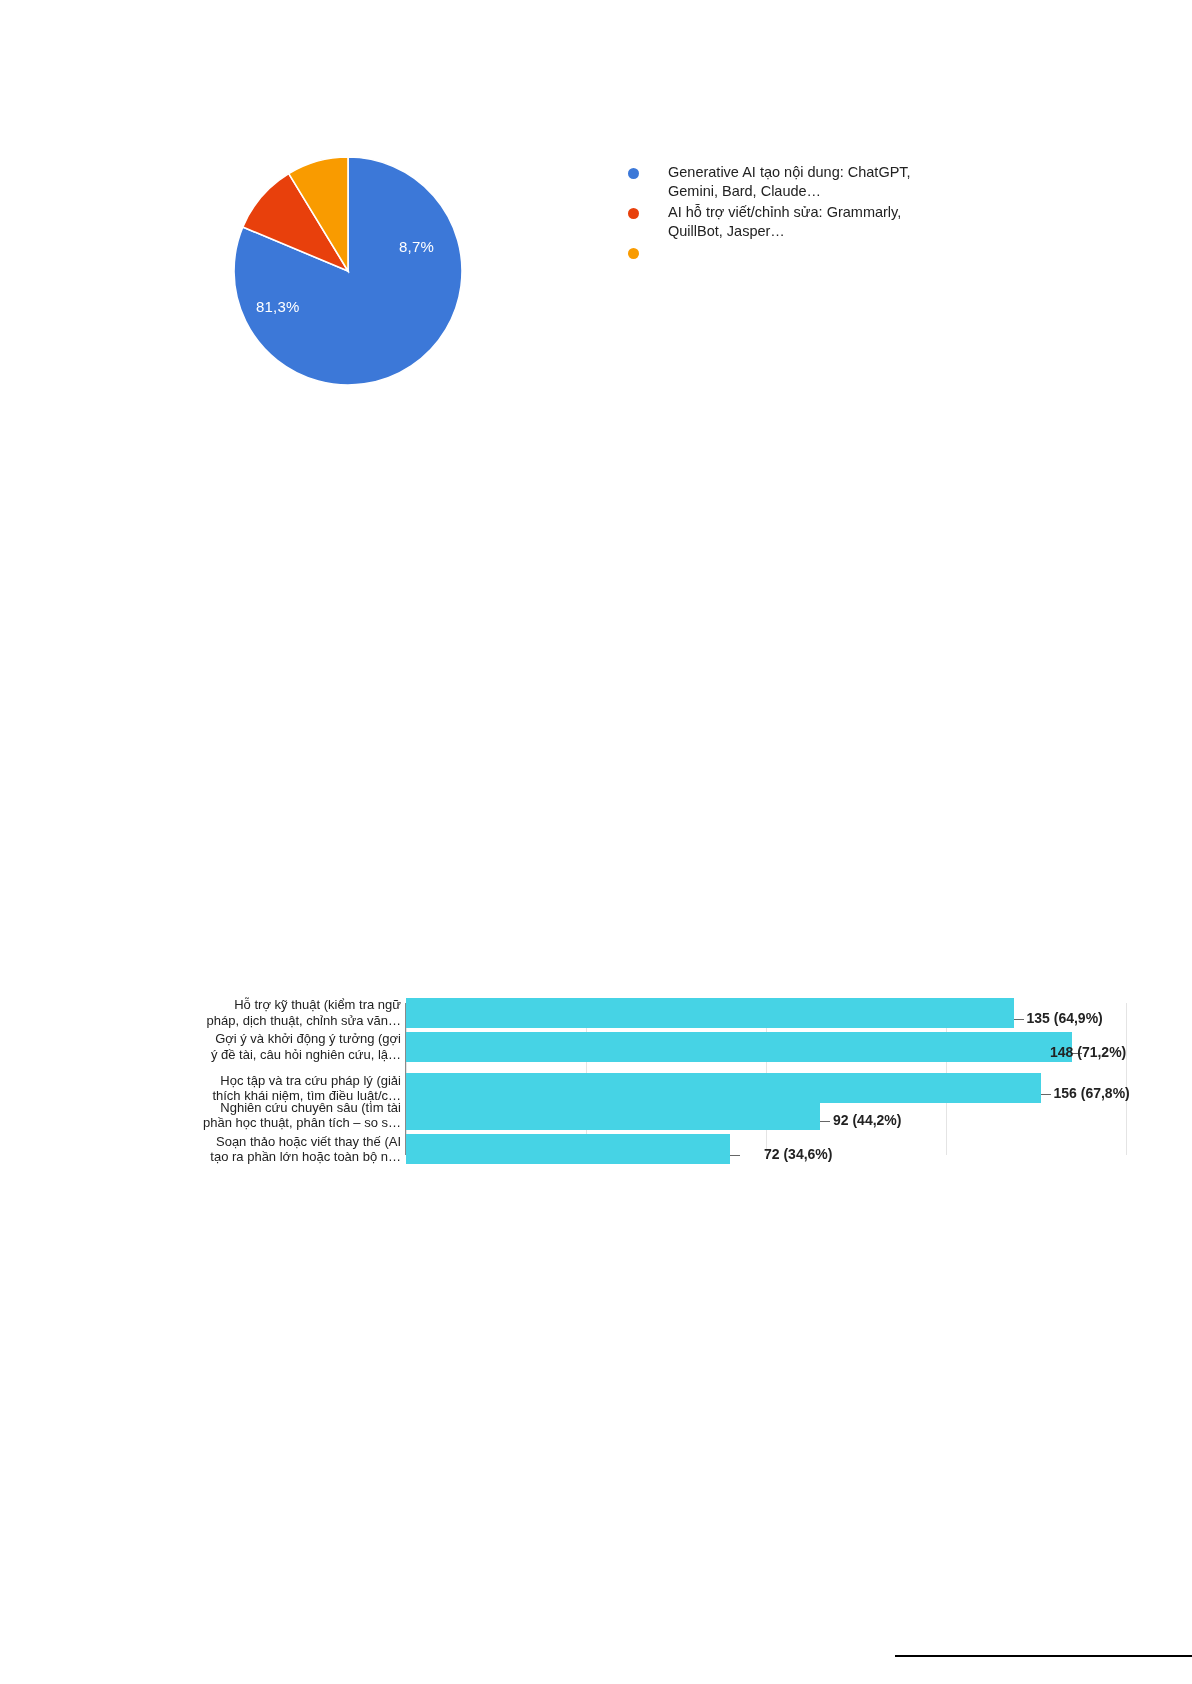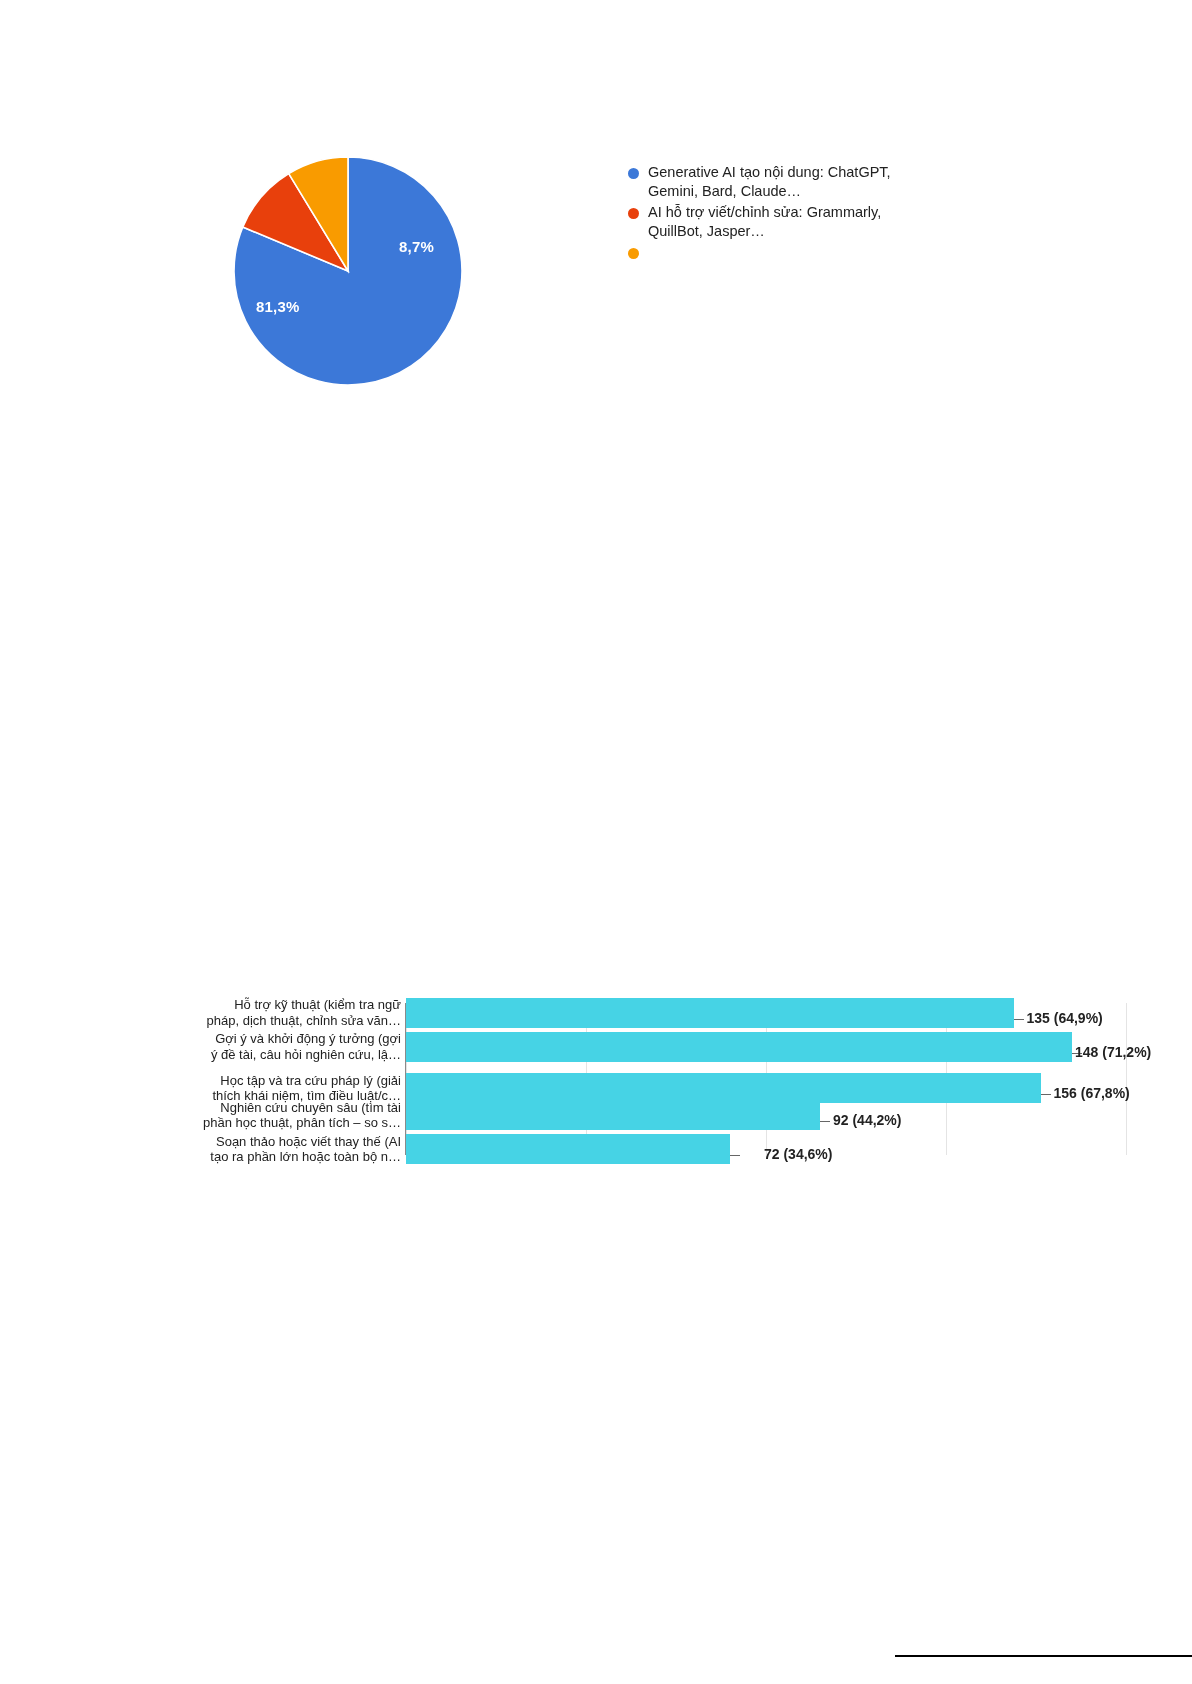"Generative AI tạo nội dung:" .legend-text { margin-left: none -> 20px }
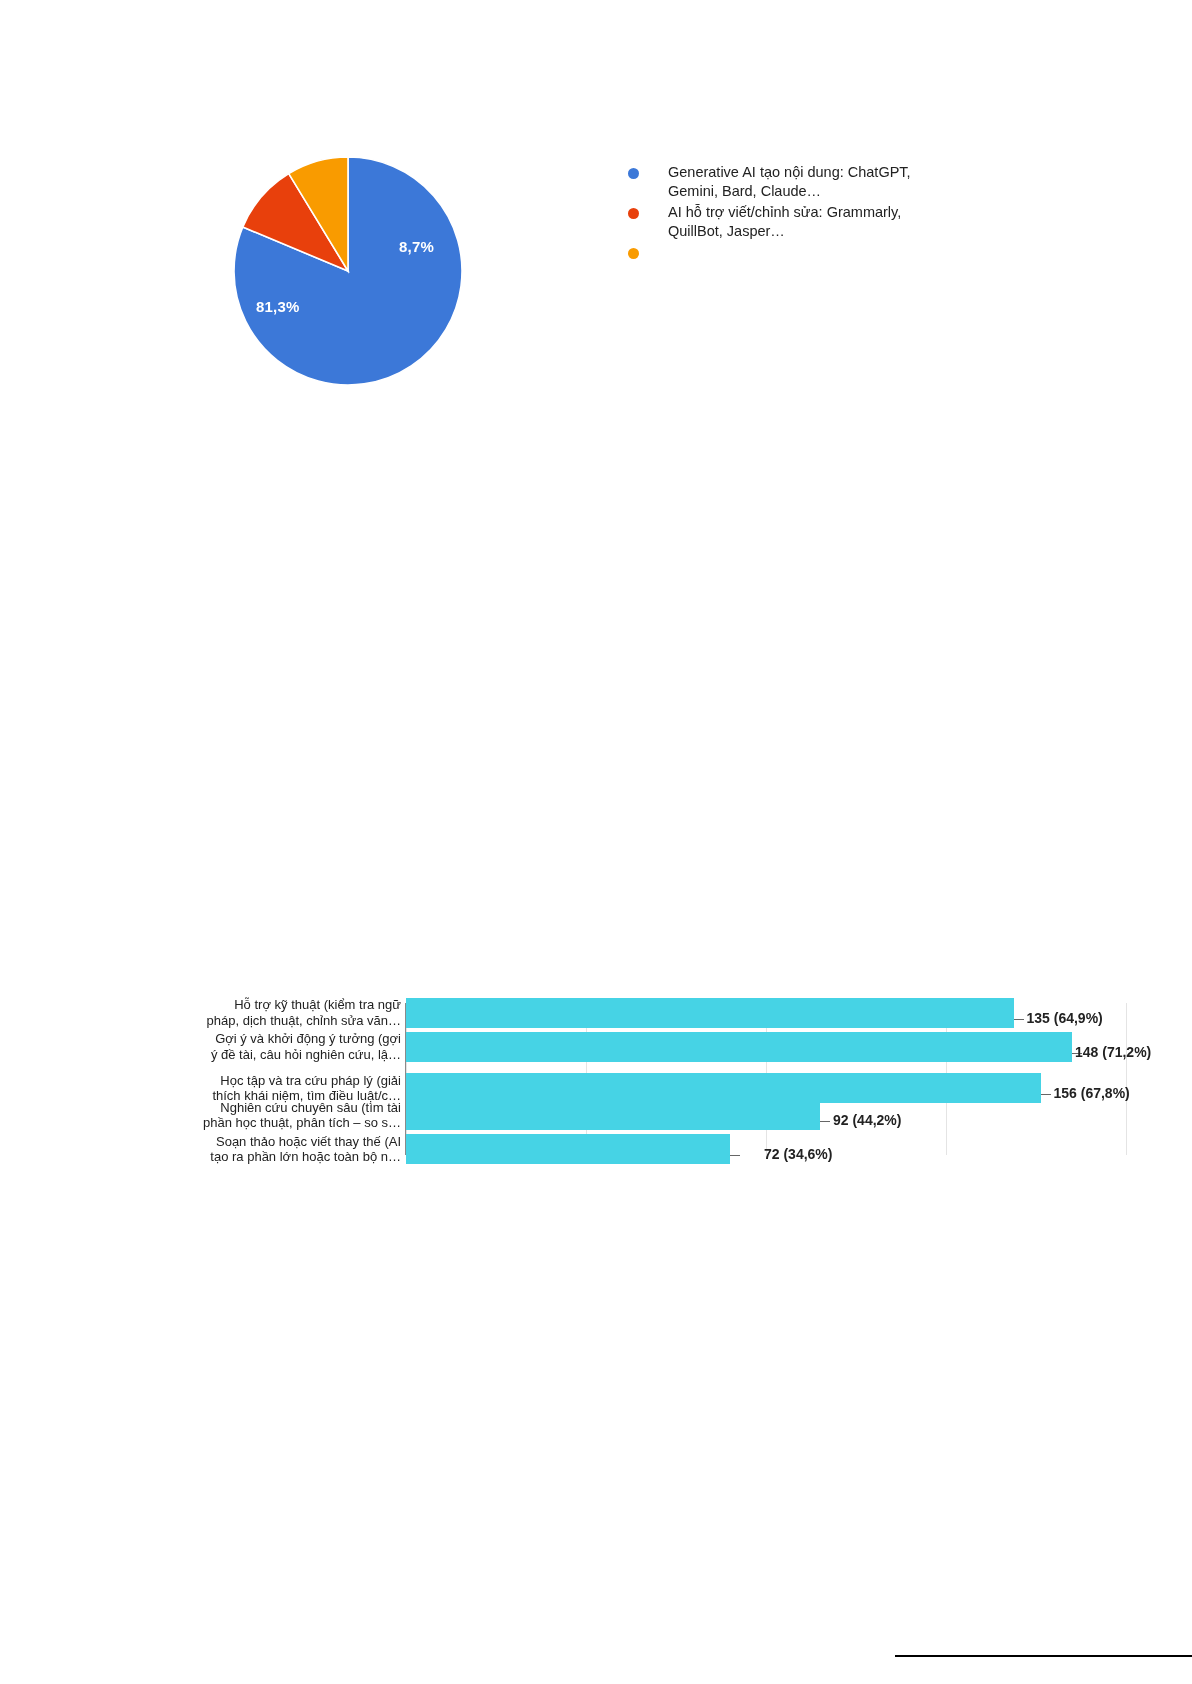"8,7%" .pie-slice-label { font-weight: bold -> none }
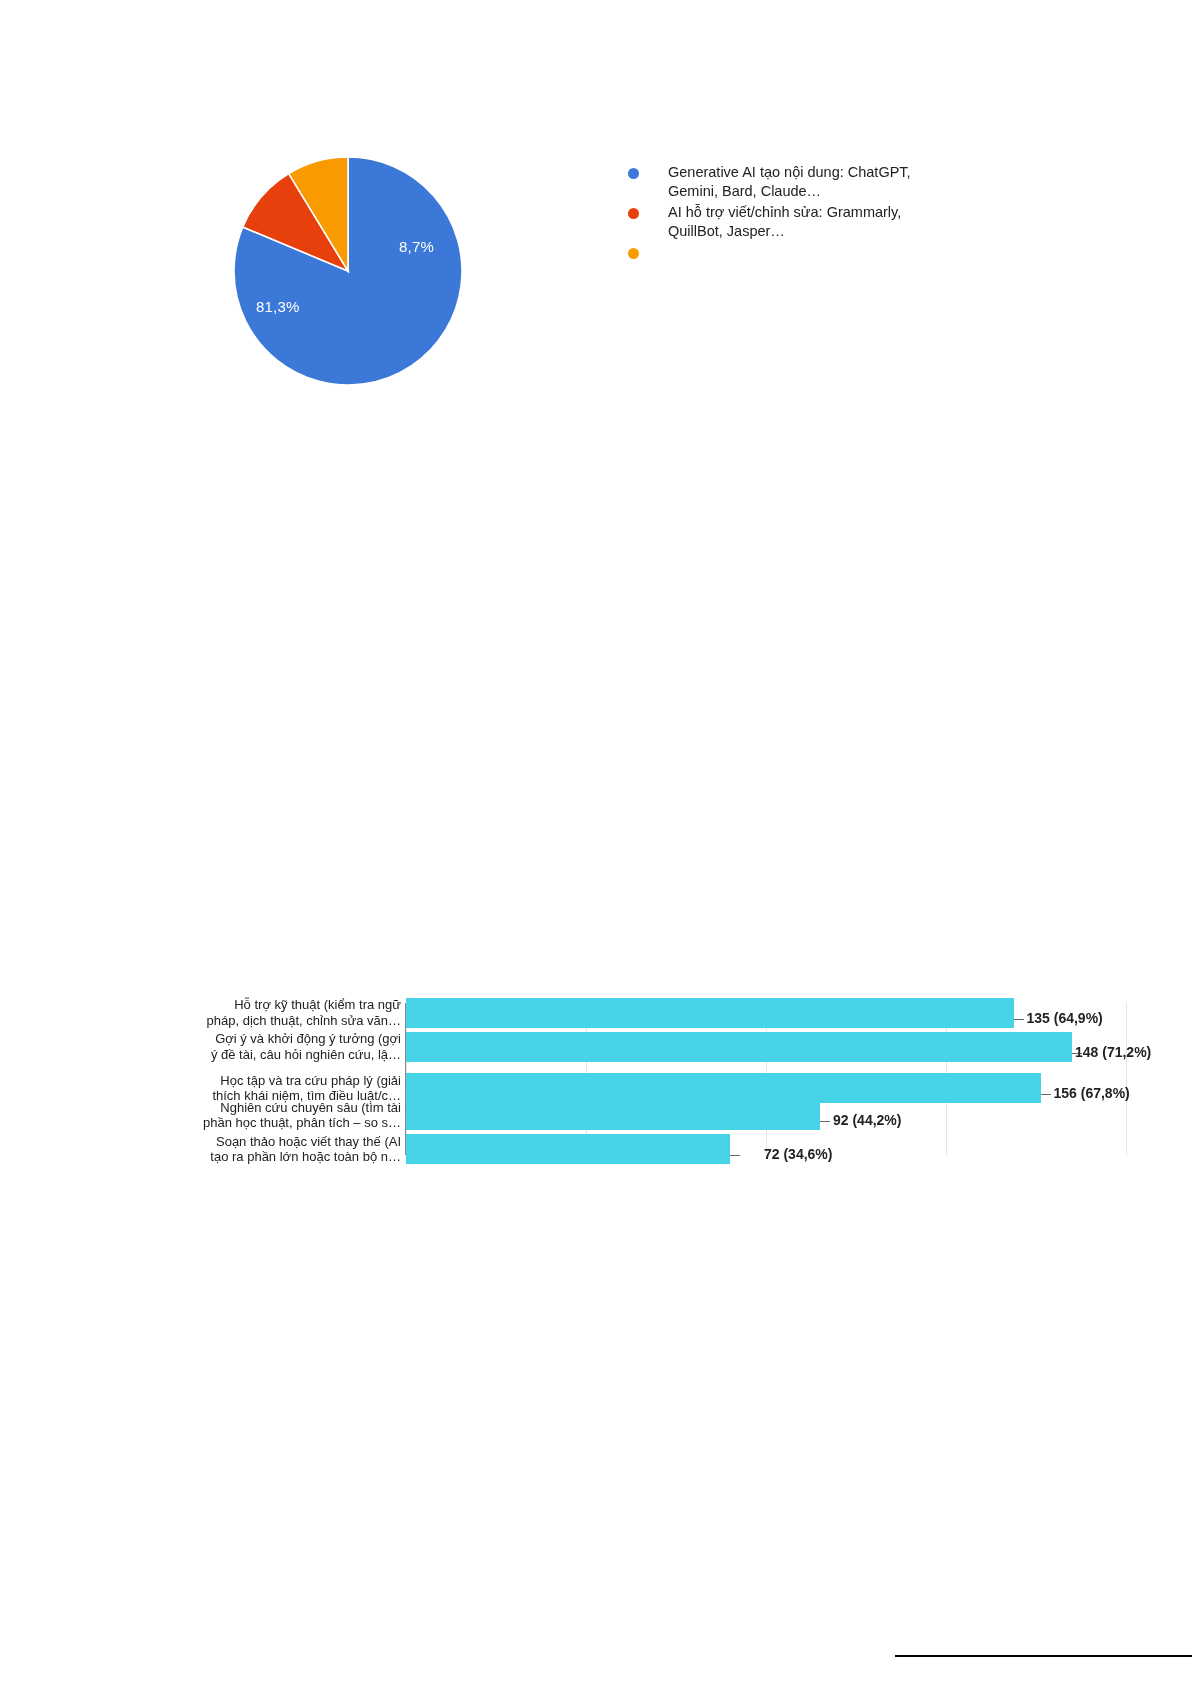"148 (71,2%)" div.bar-value { left: 905px -> 880px }
